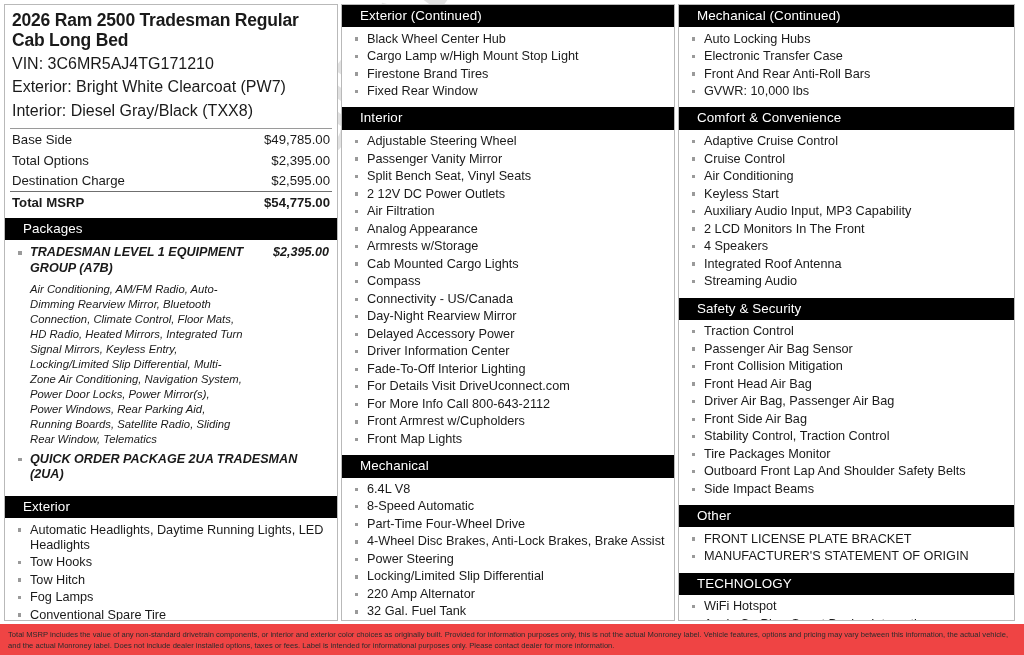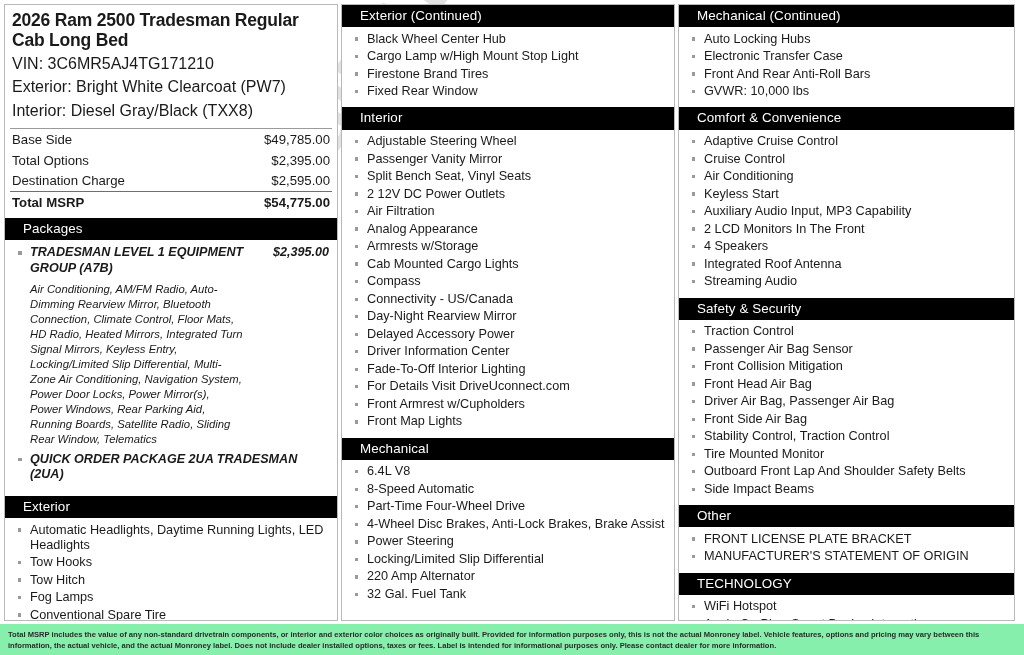"For More Info Call 800-643-2112" li { html: none -> <li>For More Info Call 800-643-2112</li> }
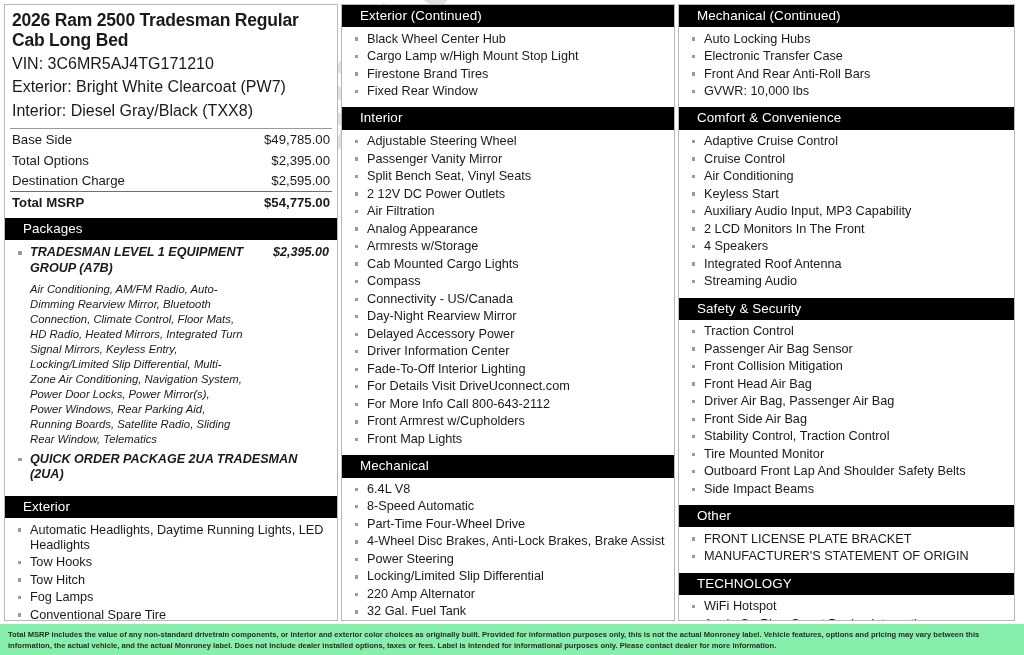"Tire Mounted Monitor" li { text: Mounted -> Packages }
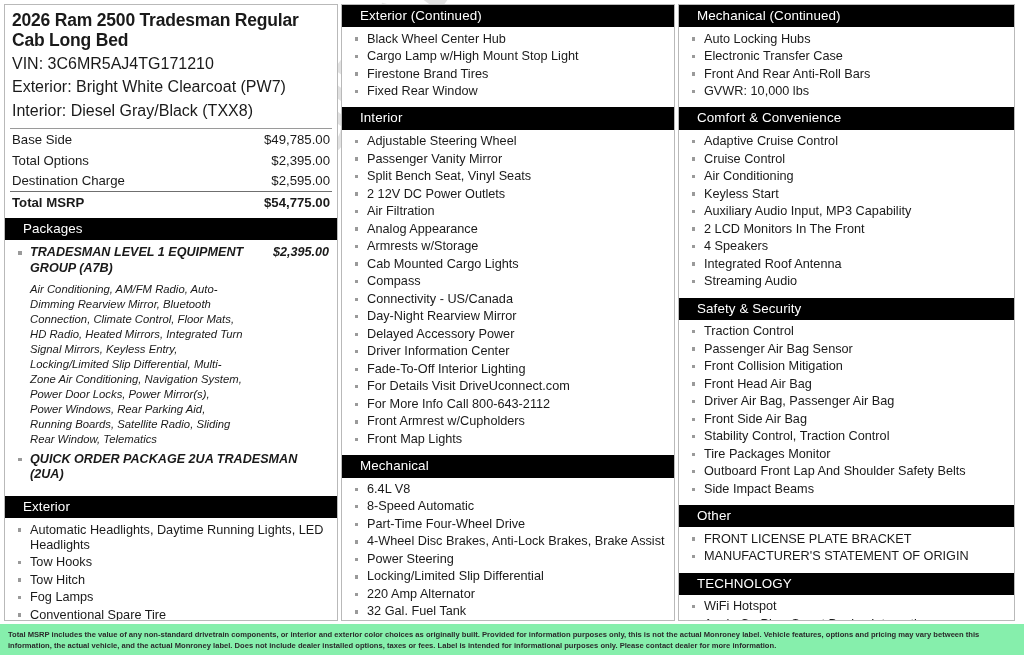"Total MSRP includes the value" #footer { background: #86efac -> #ef4444; font-weight: bold -> none }
